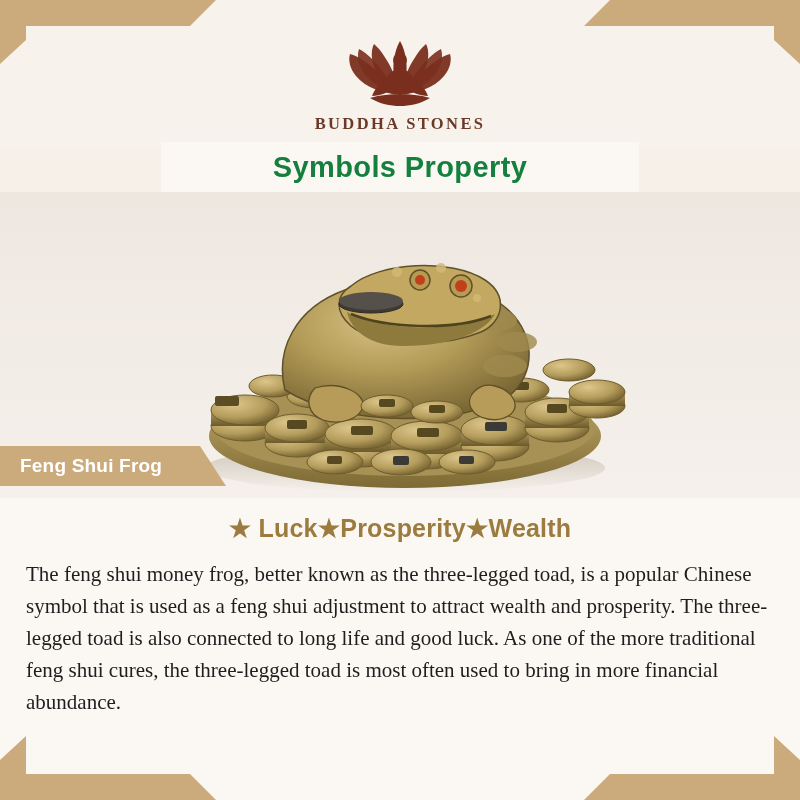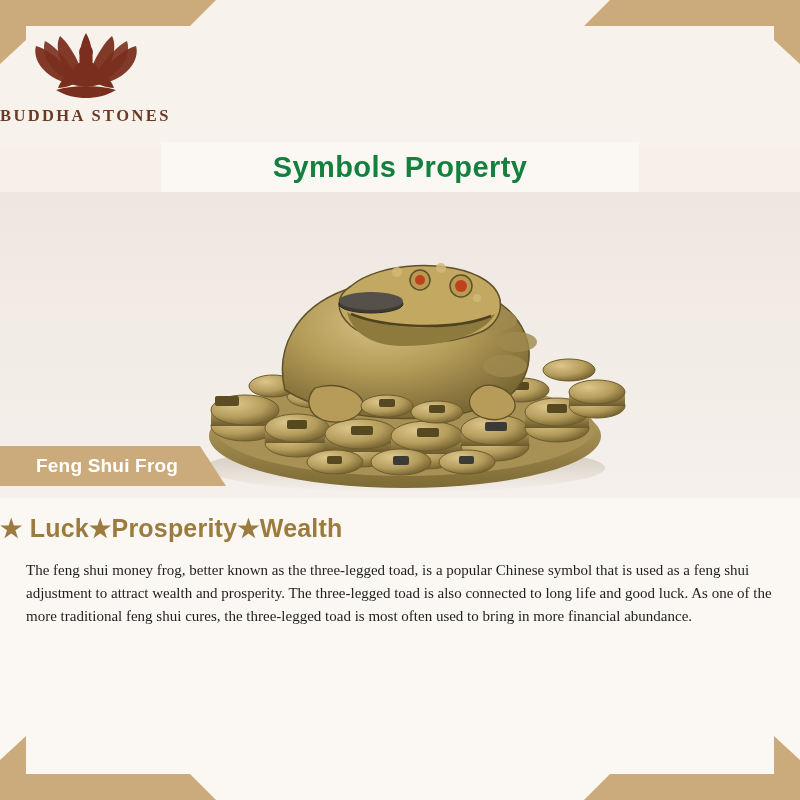"BUDDHA STONES" .header { align-items: none -> center; padding-top: 24px -> 32px }
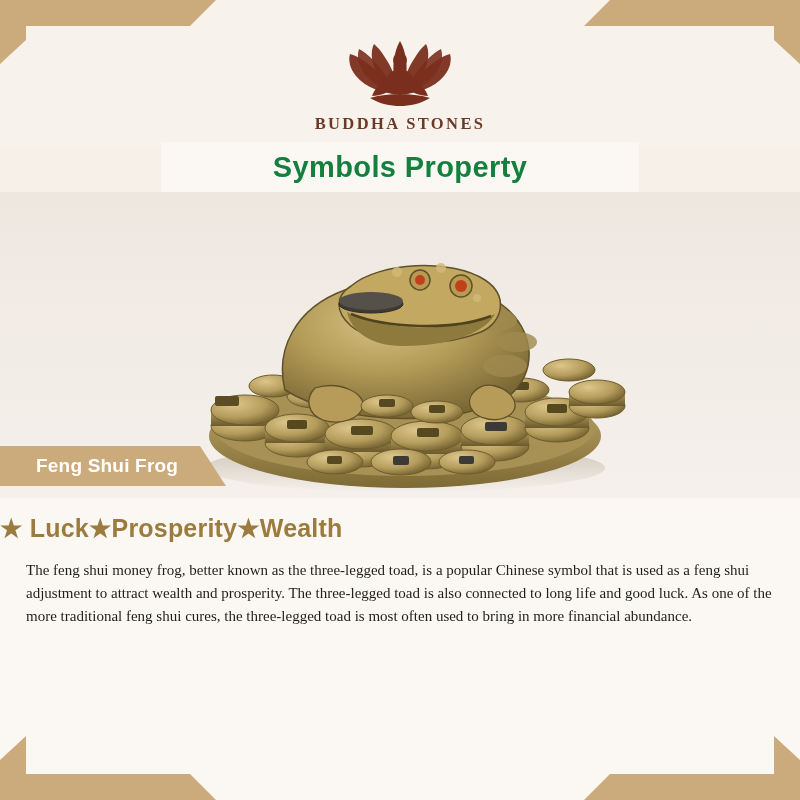"Feng Shui Frog" .ribbon-text { padding-left: 36px -> 20px }
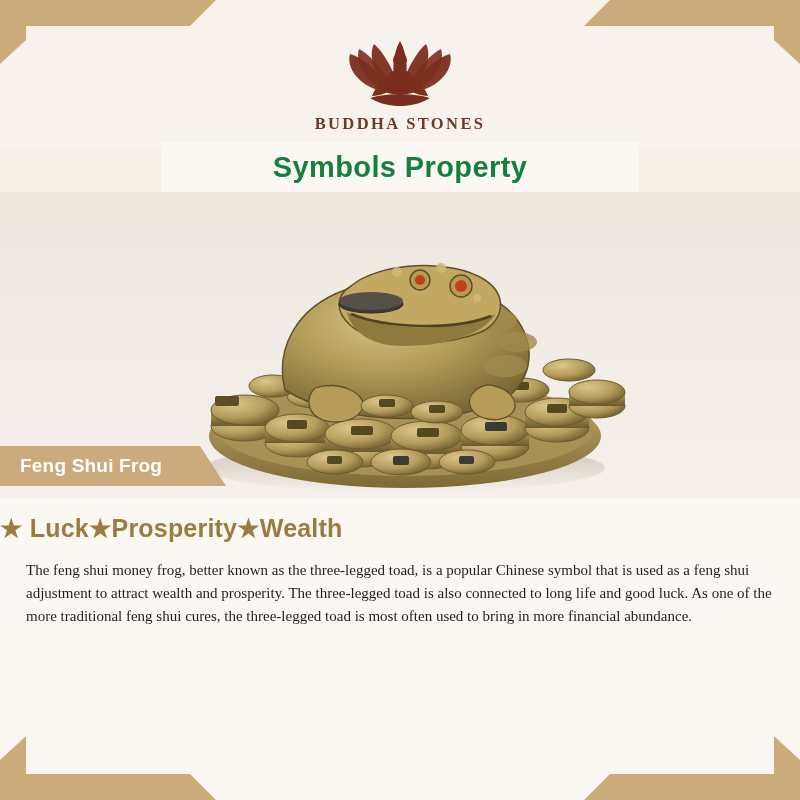"★ Luck★Prosperity★Wealth" .tagline { text-align: none -> center }
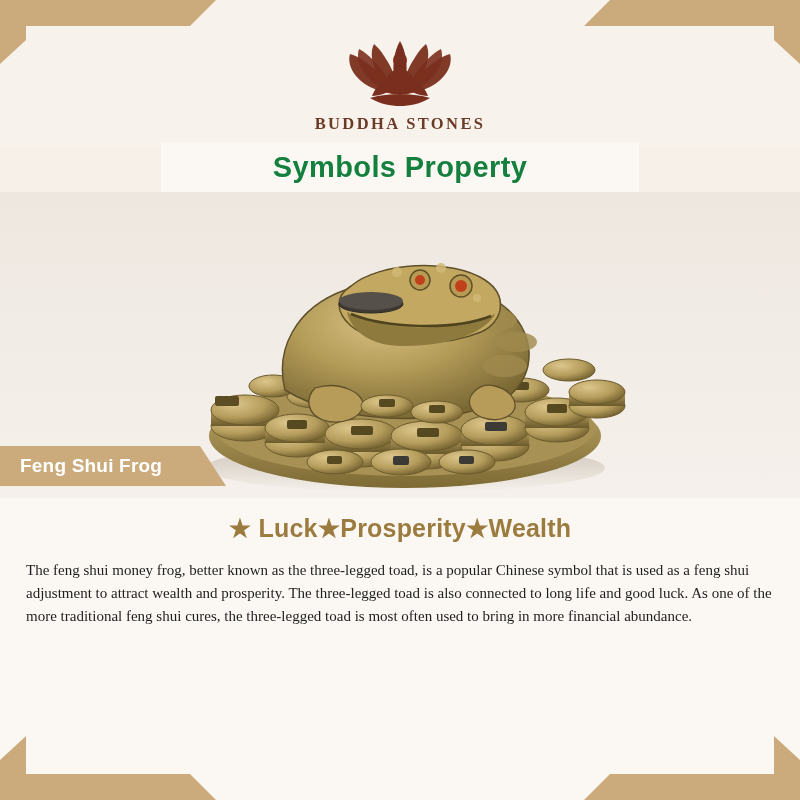"The feng shui money frog," .paragraph { font-size: 15px -> 21px }
